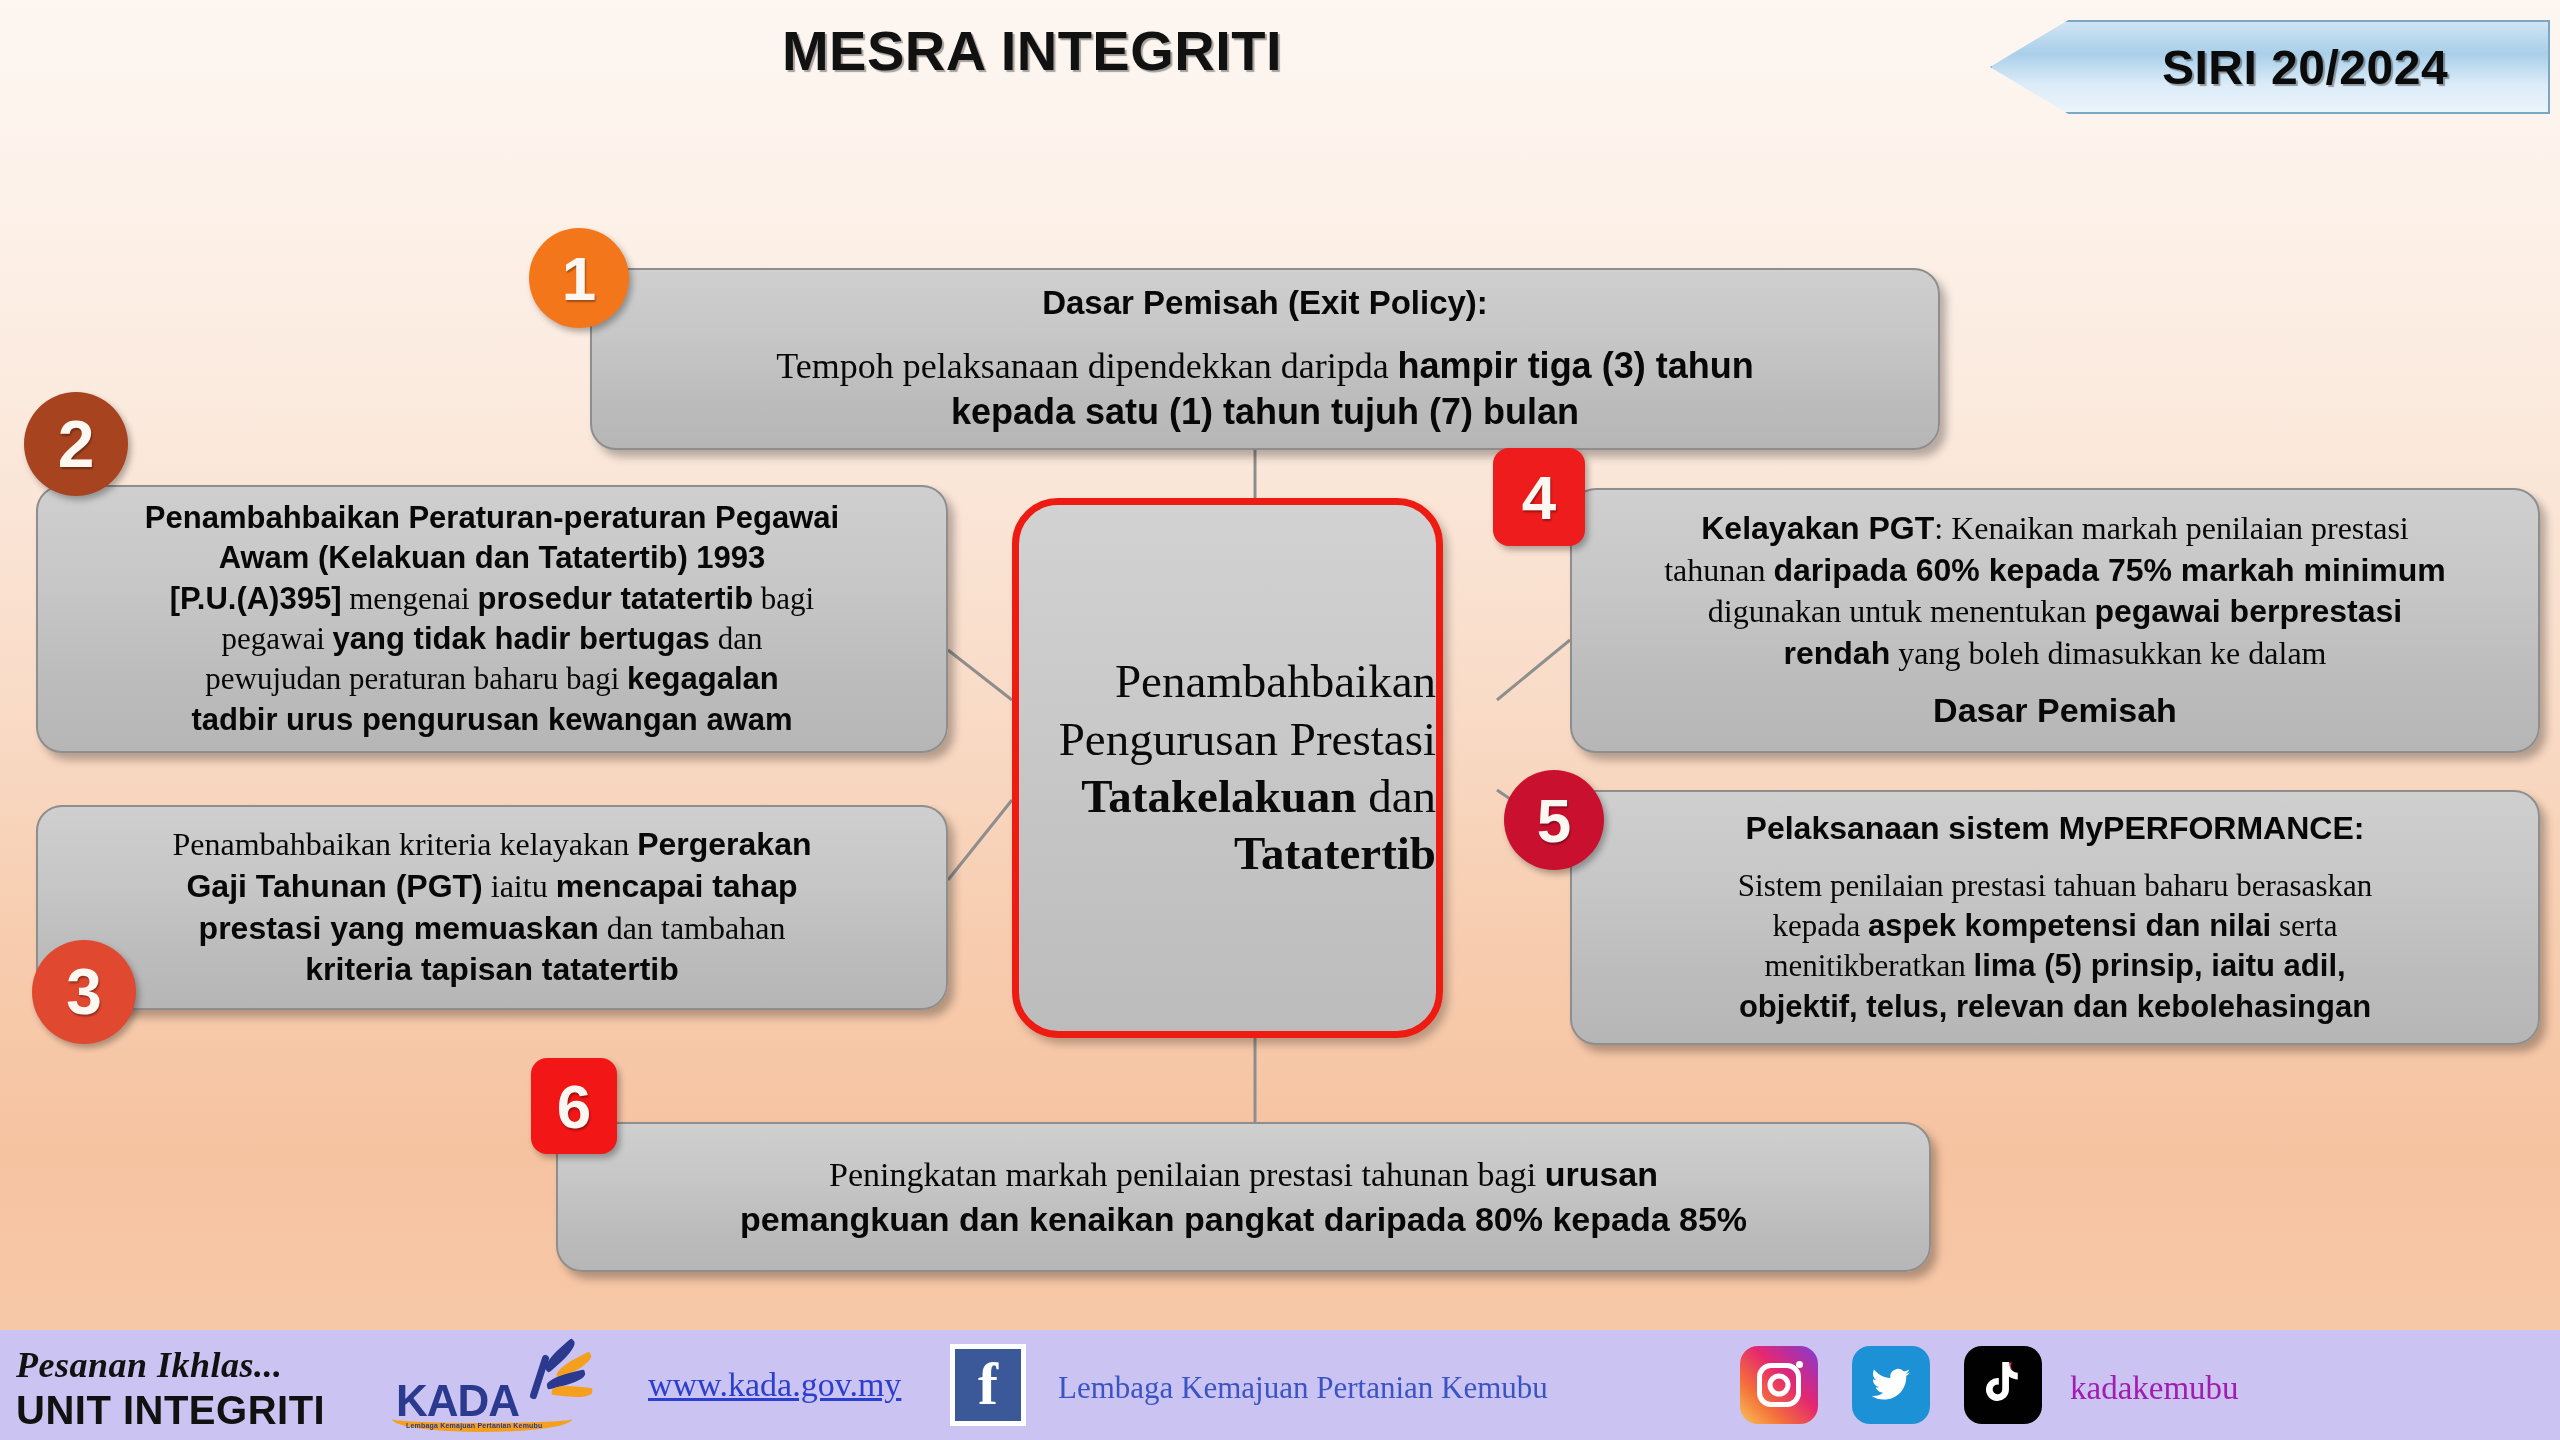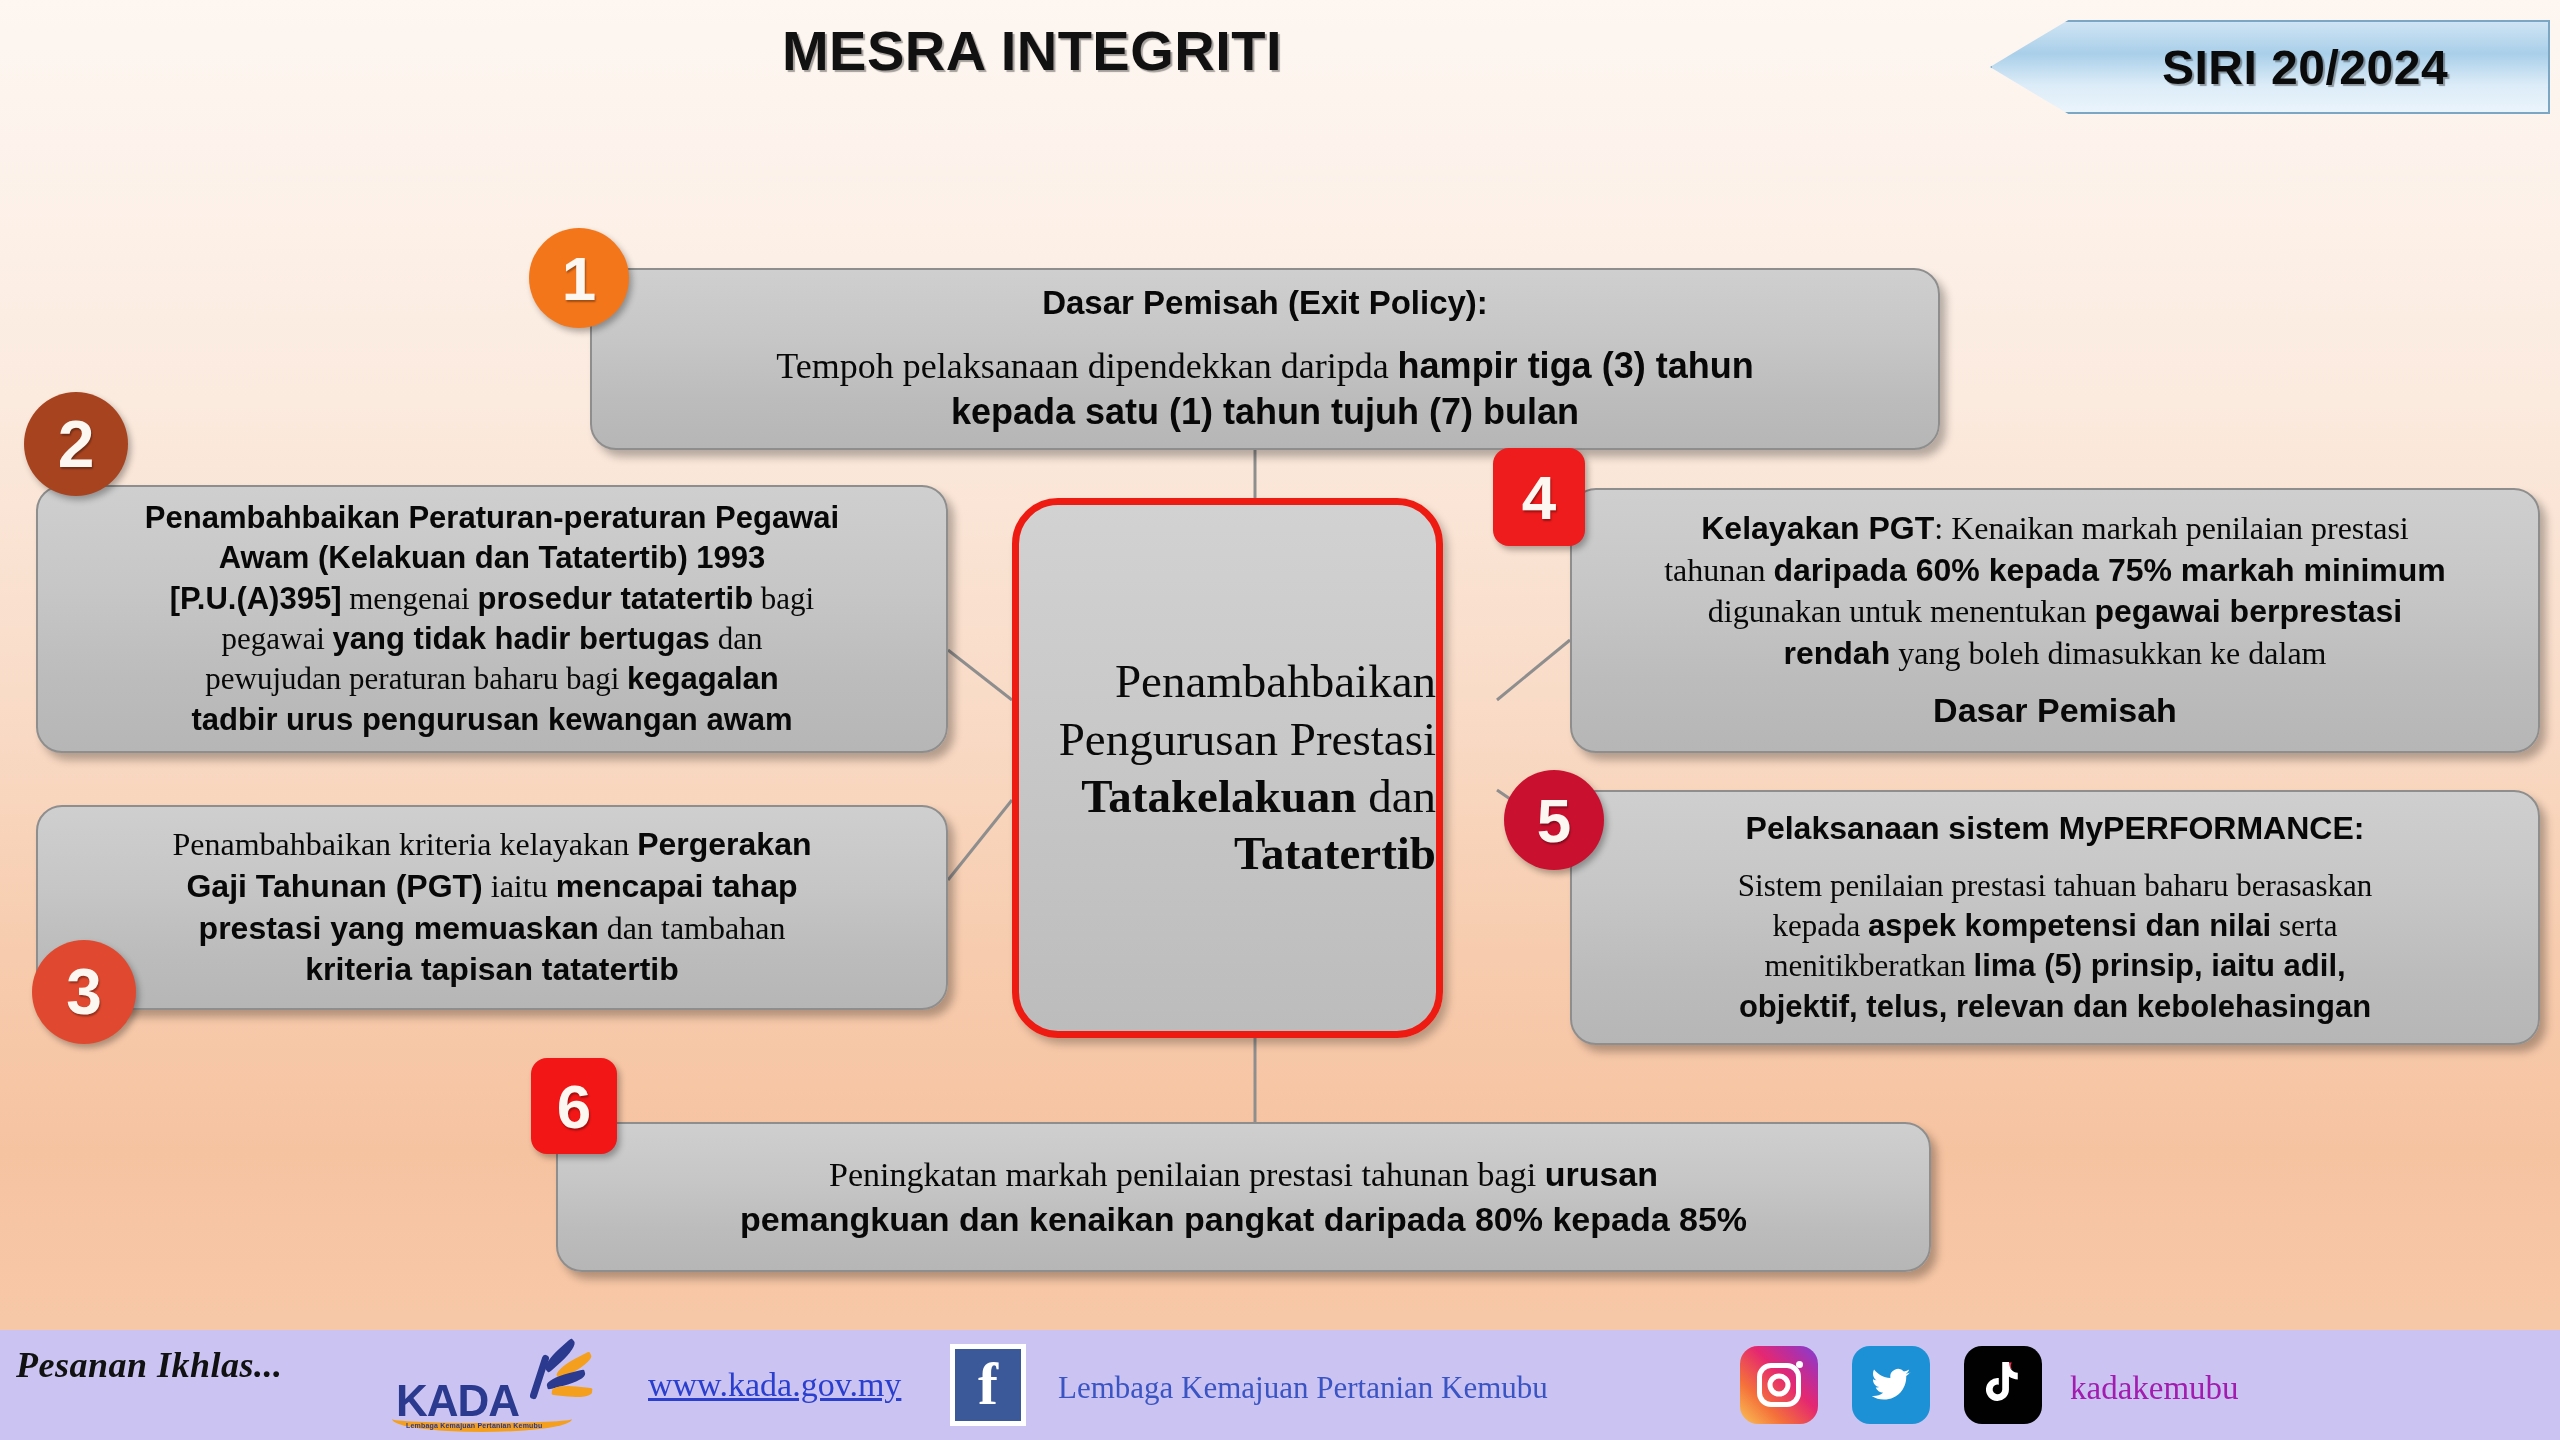"UNIT INTEGRITI" div.l2 { html: none -> <div>UNIT INTEGRITI</div> }
